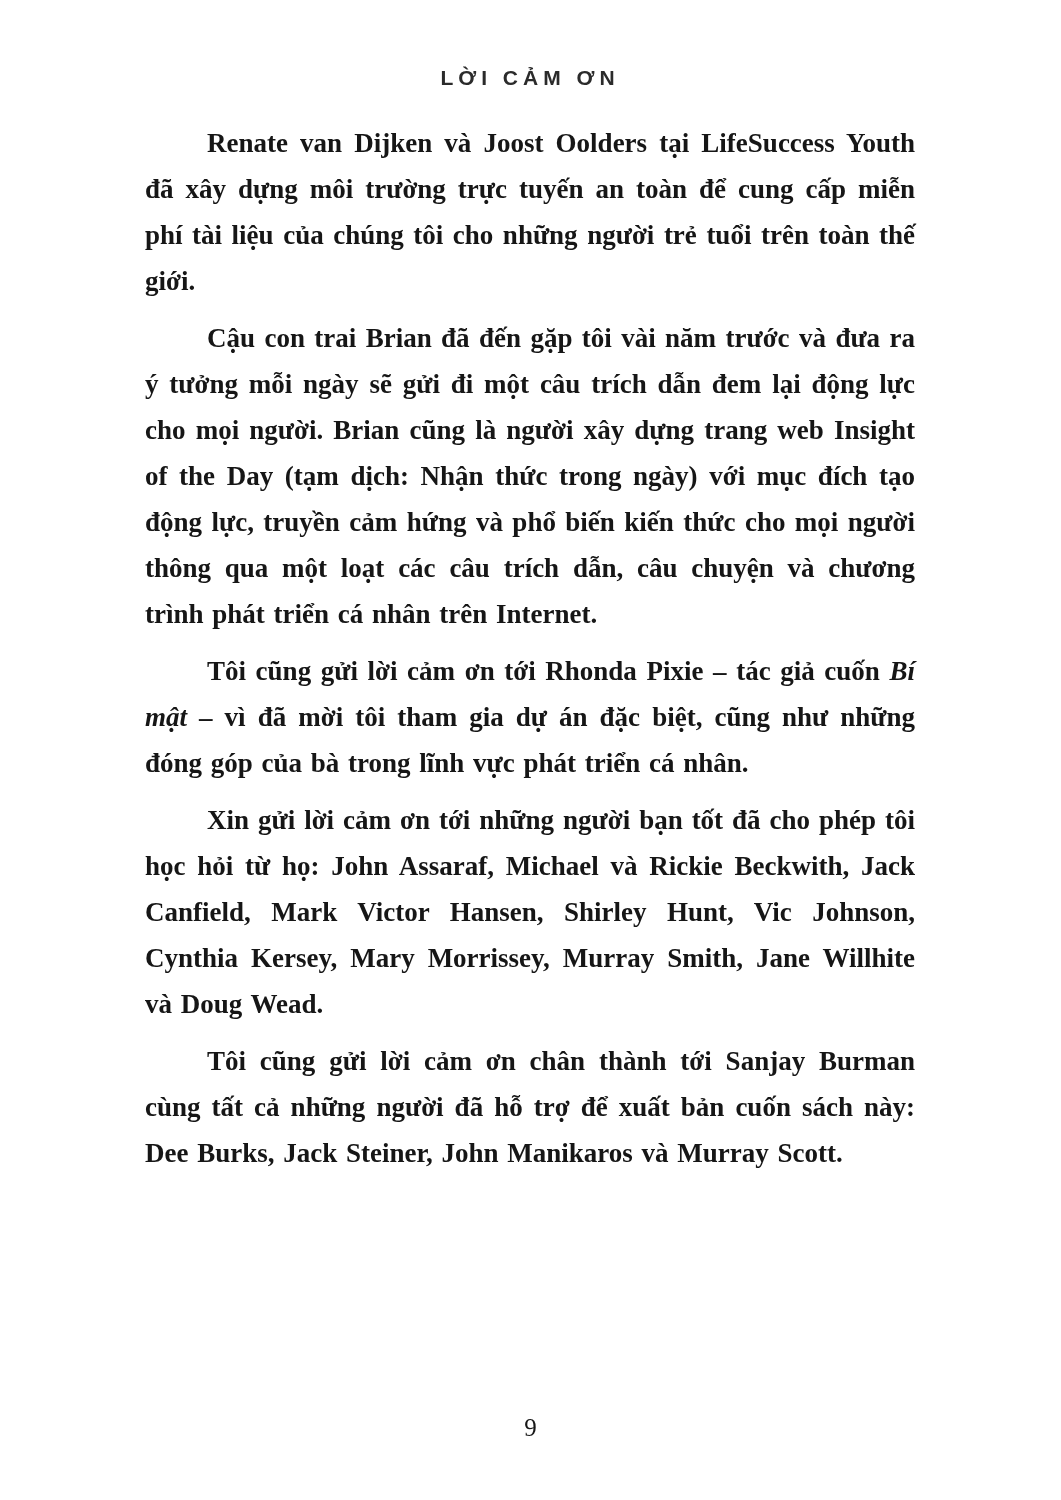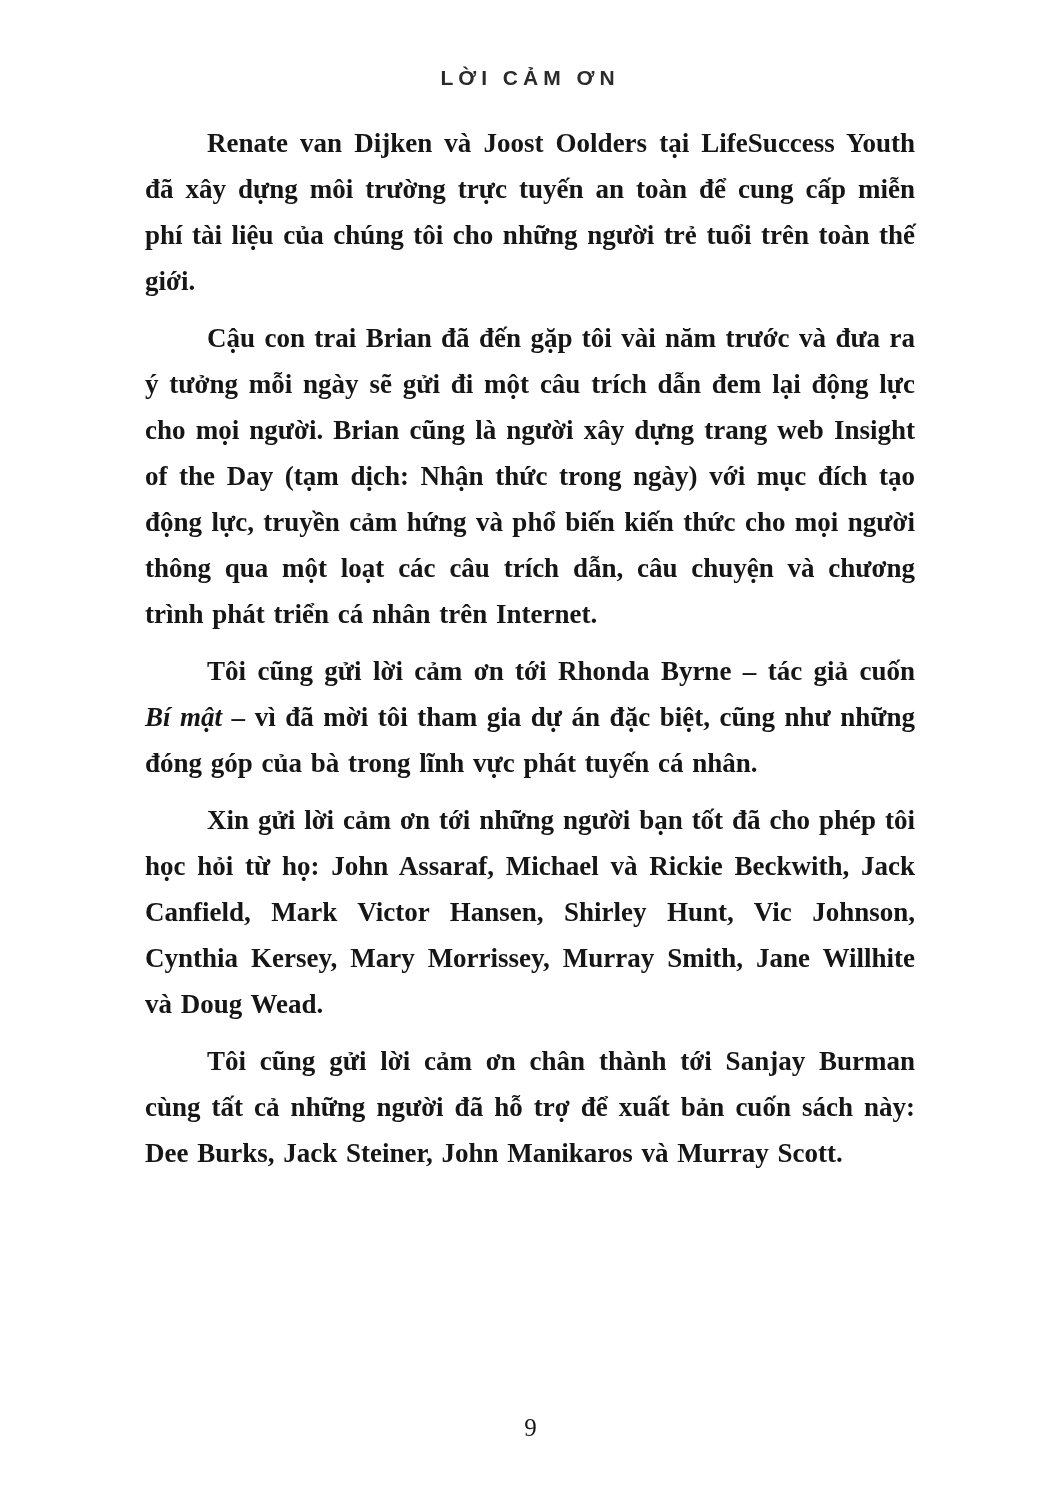"Tôi cũng gửi lời cảm ơn tới" span { text: Byrne -> Pixie }
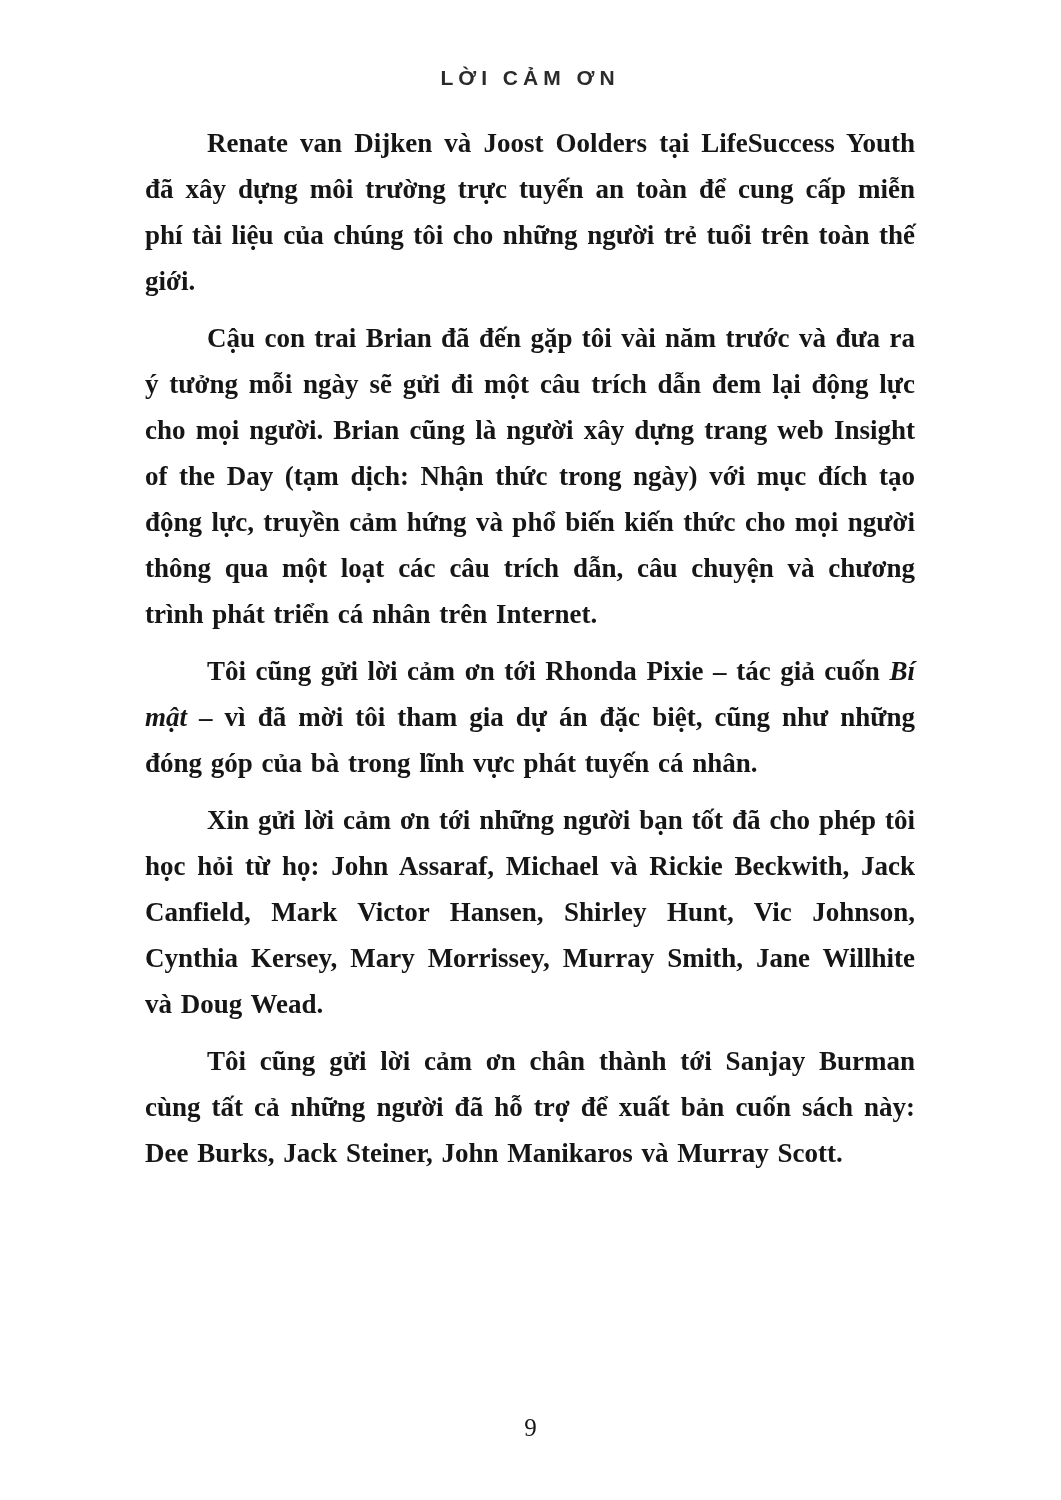"– vì đã mời tôi" span { text: tuyến -> triển }
